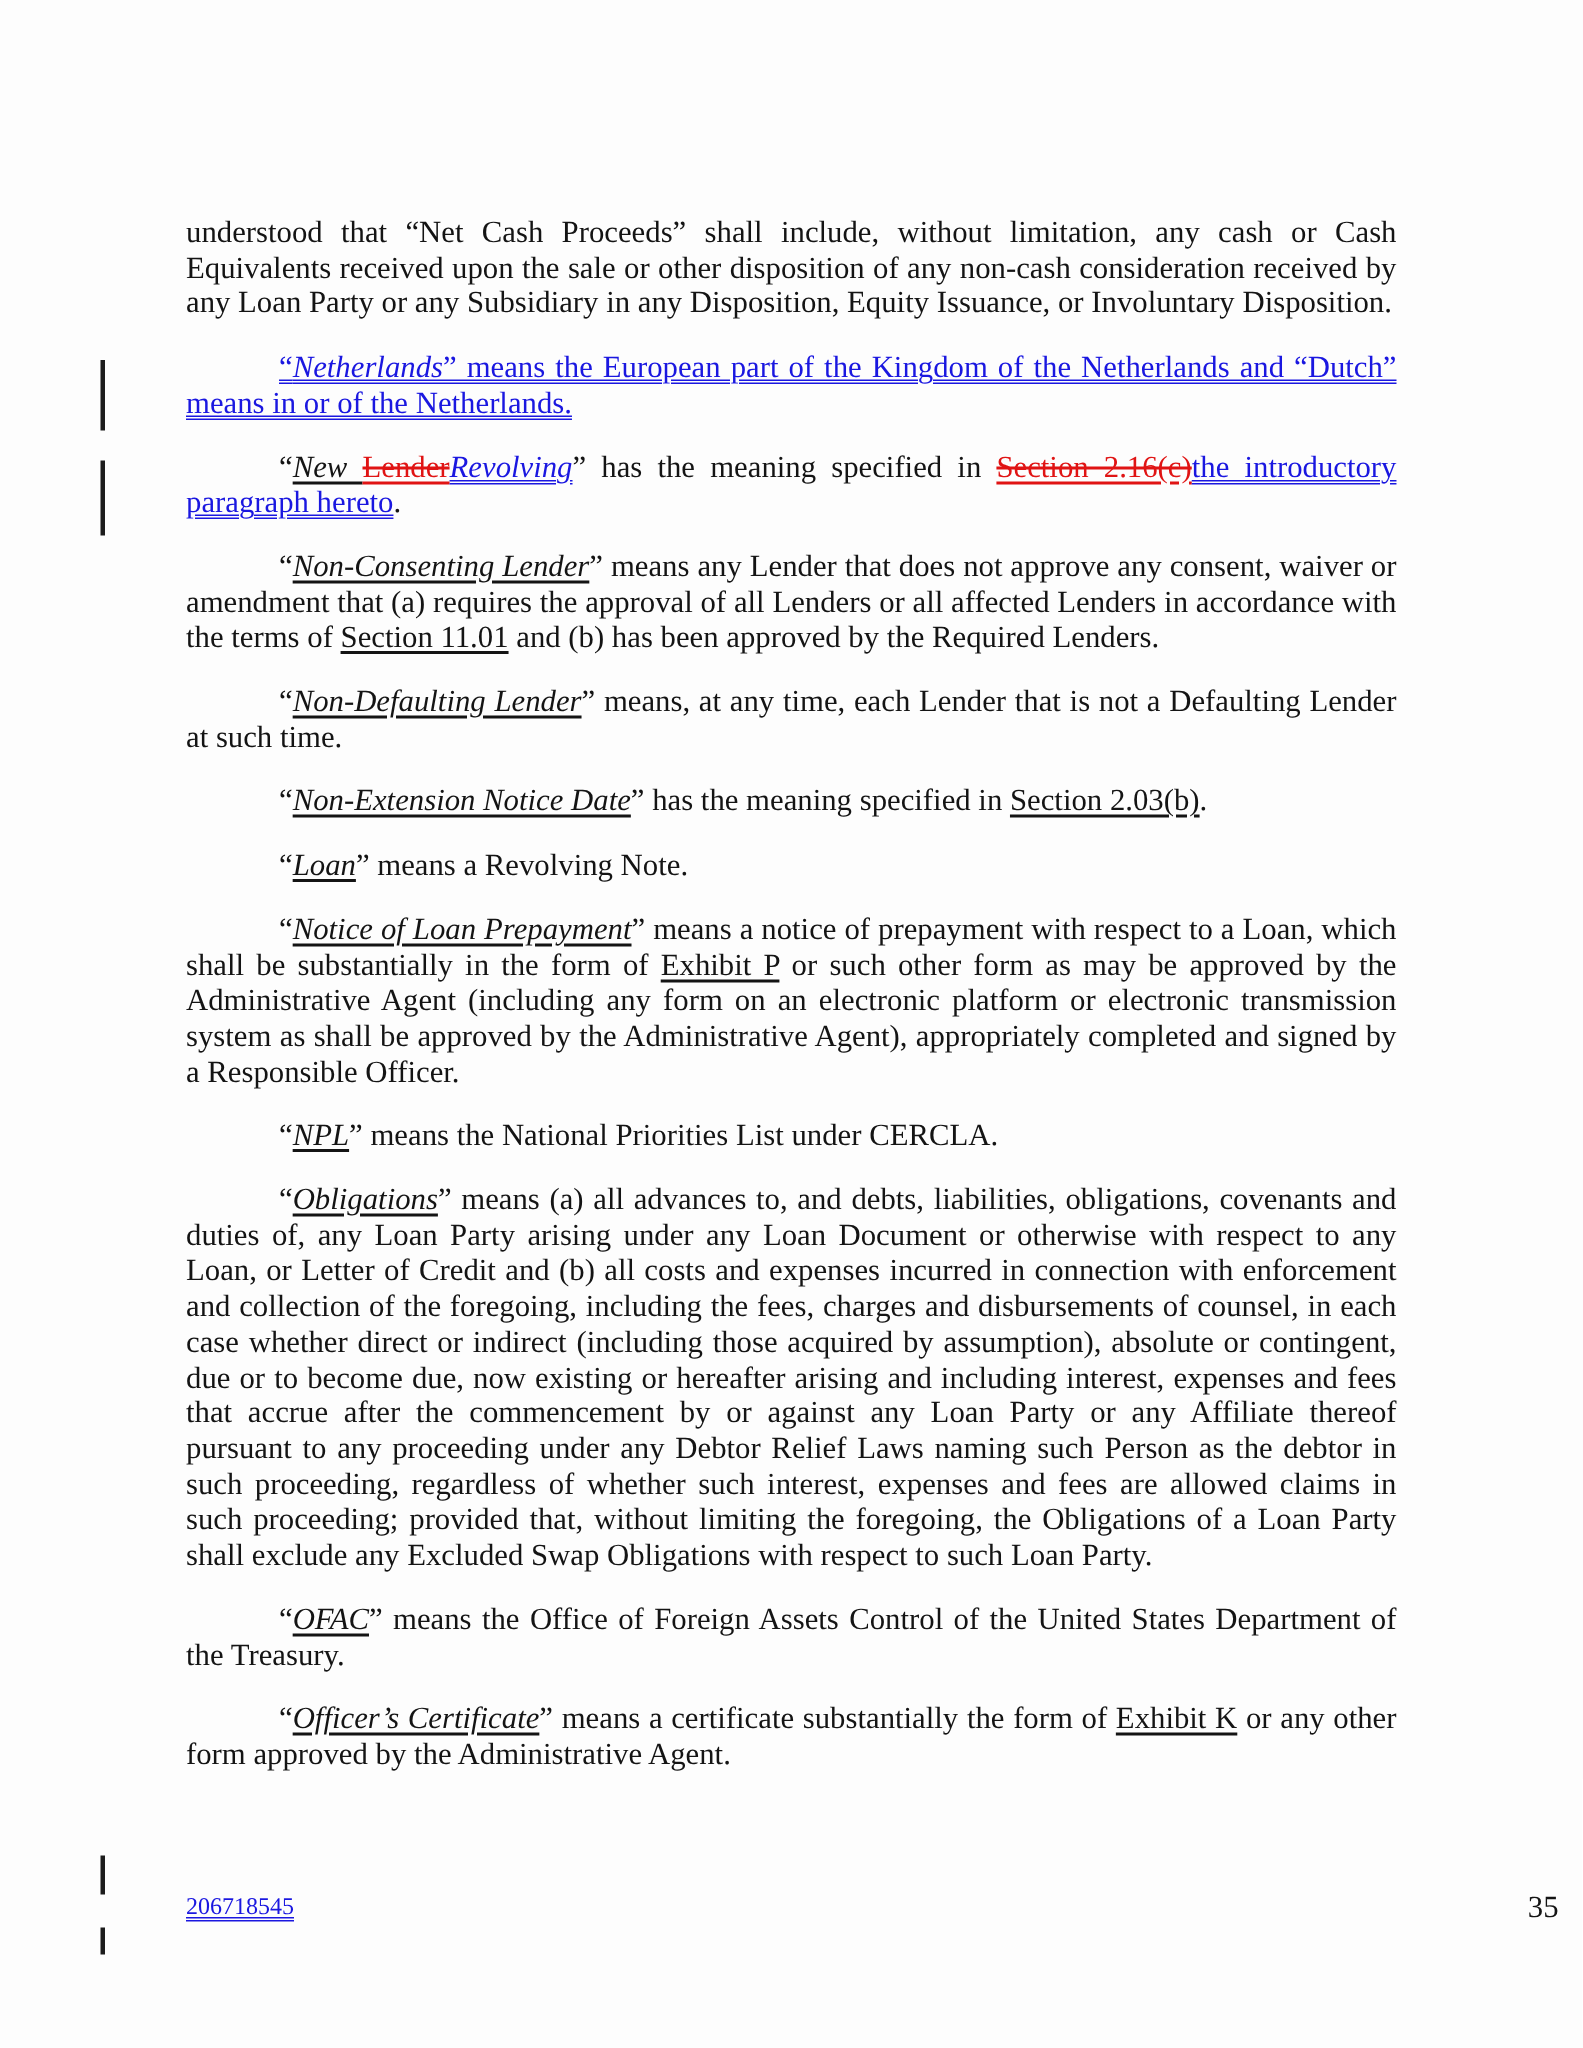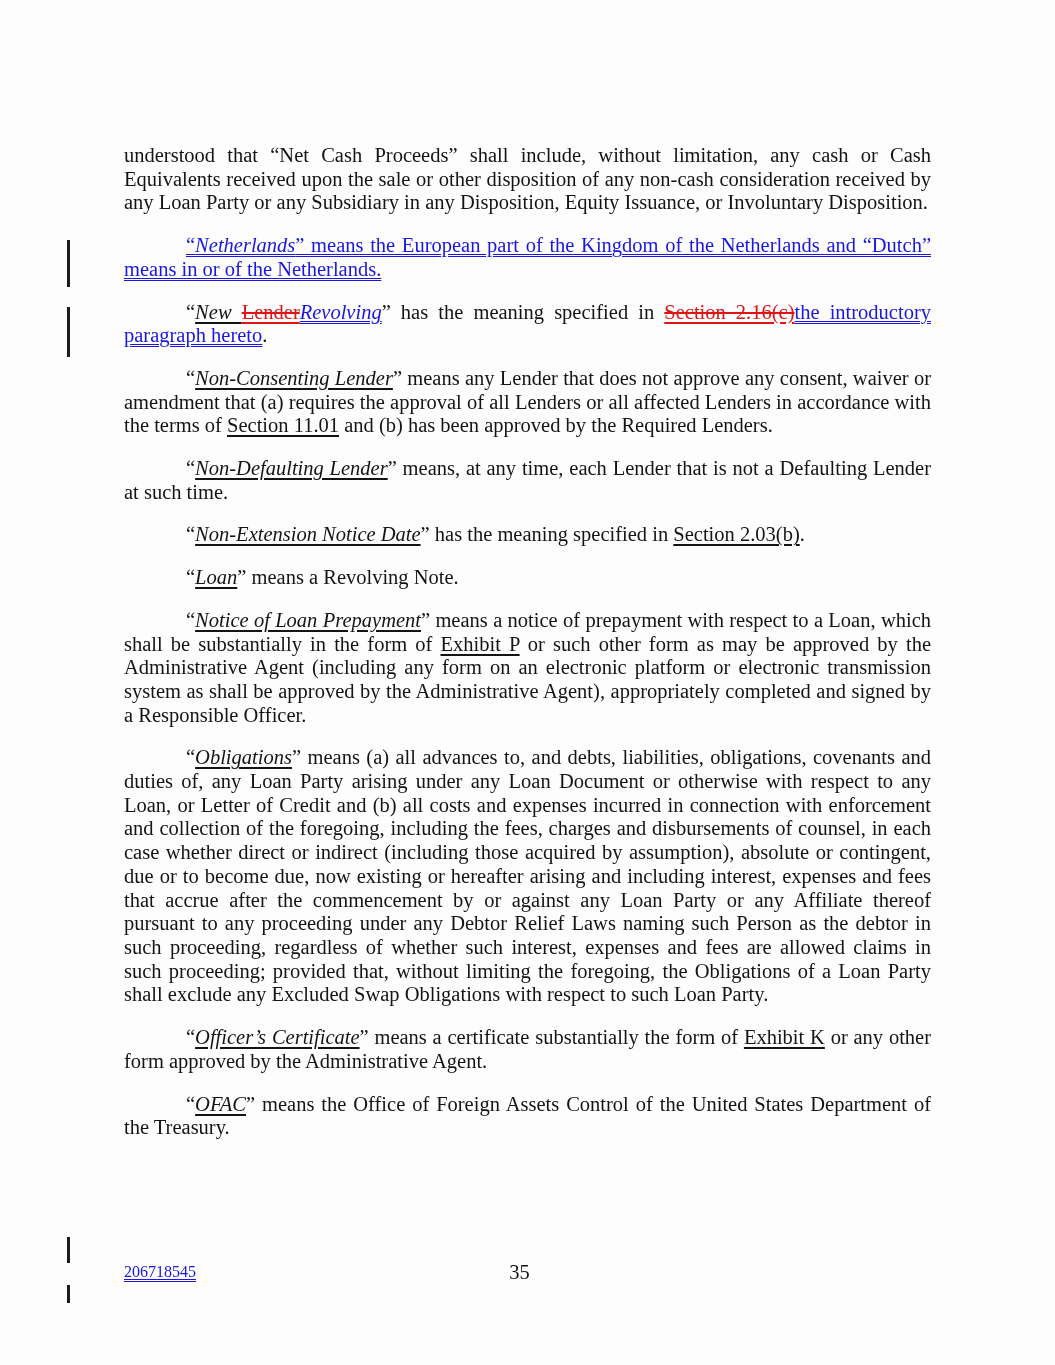"“NPL” means the National Priorities" p.para { html: none -> <p><span>“</span><span>NPL</span><span>” means the National Priorities List under CERCLA.</span></p> }
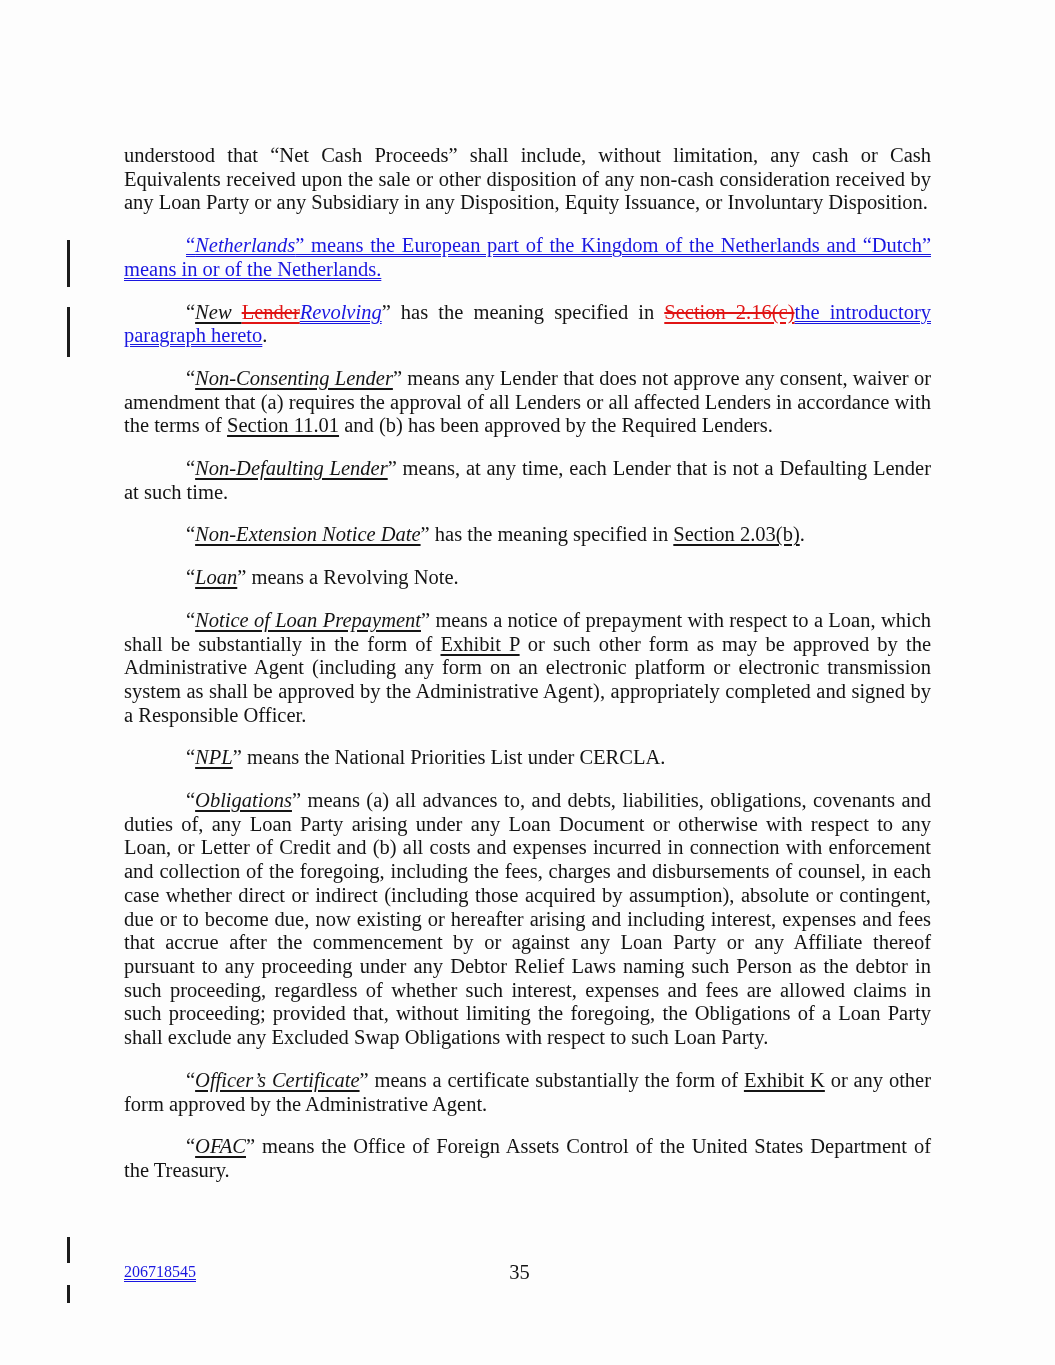"“Officer’s Certificate” means a" p.para { order: before "“OFAC” means the Office of" -> after "“OFAC” means the Office of" }
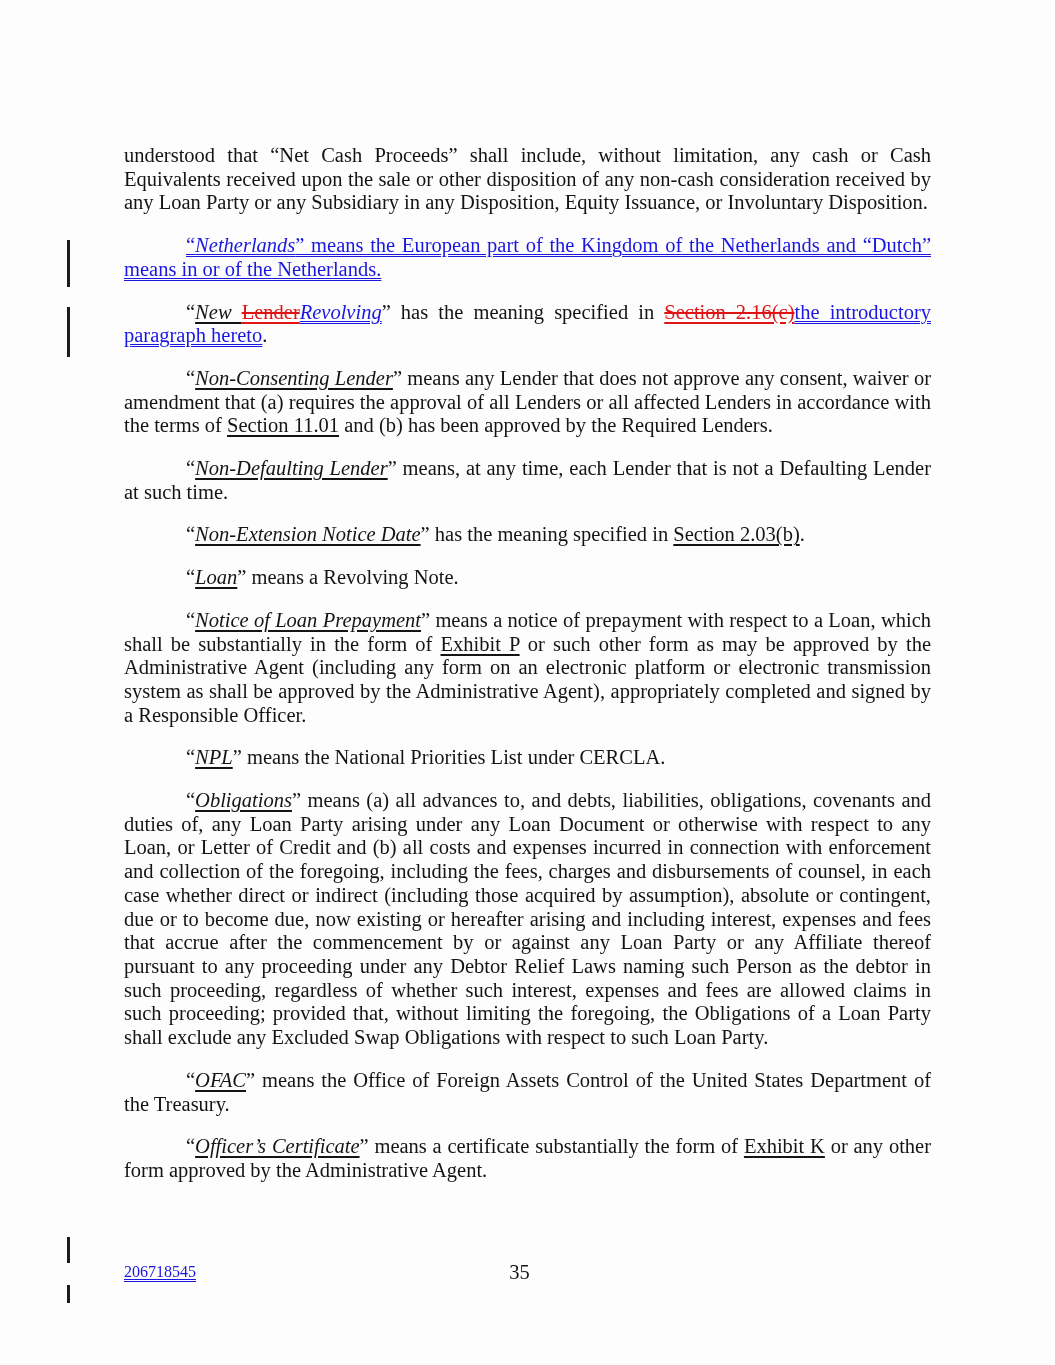"35" .page-number { text-align: center -> right }
